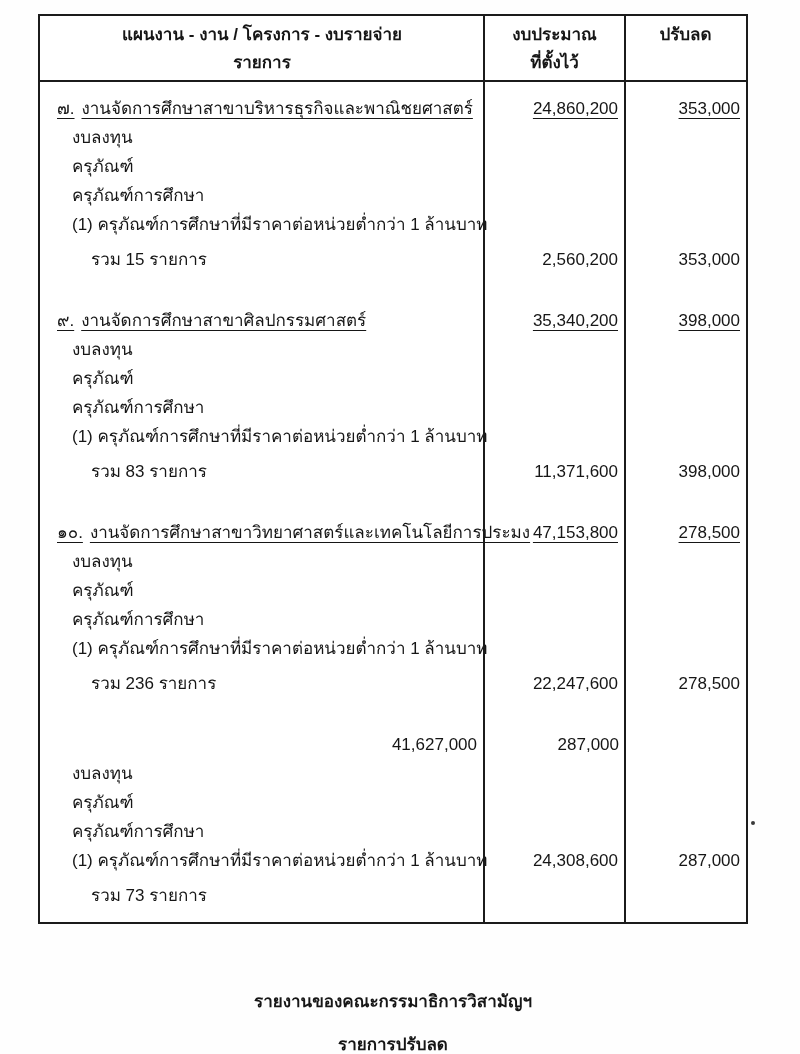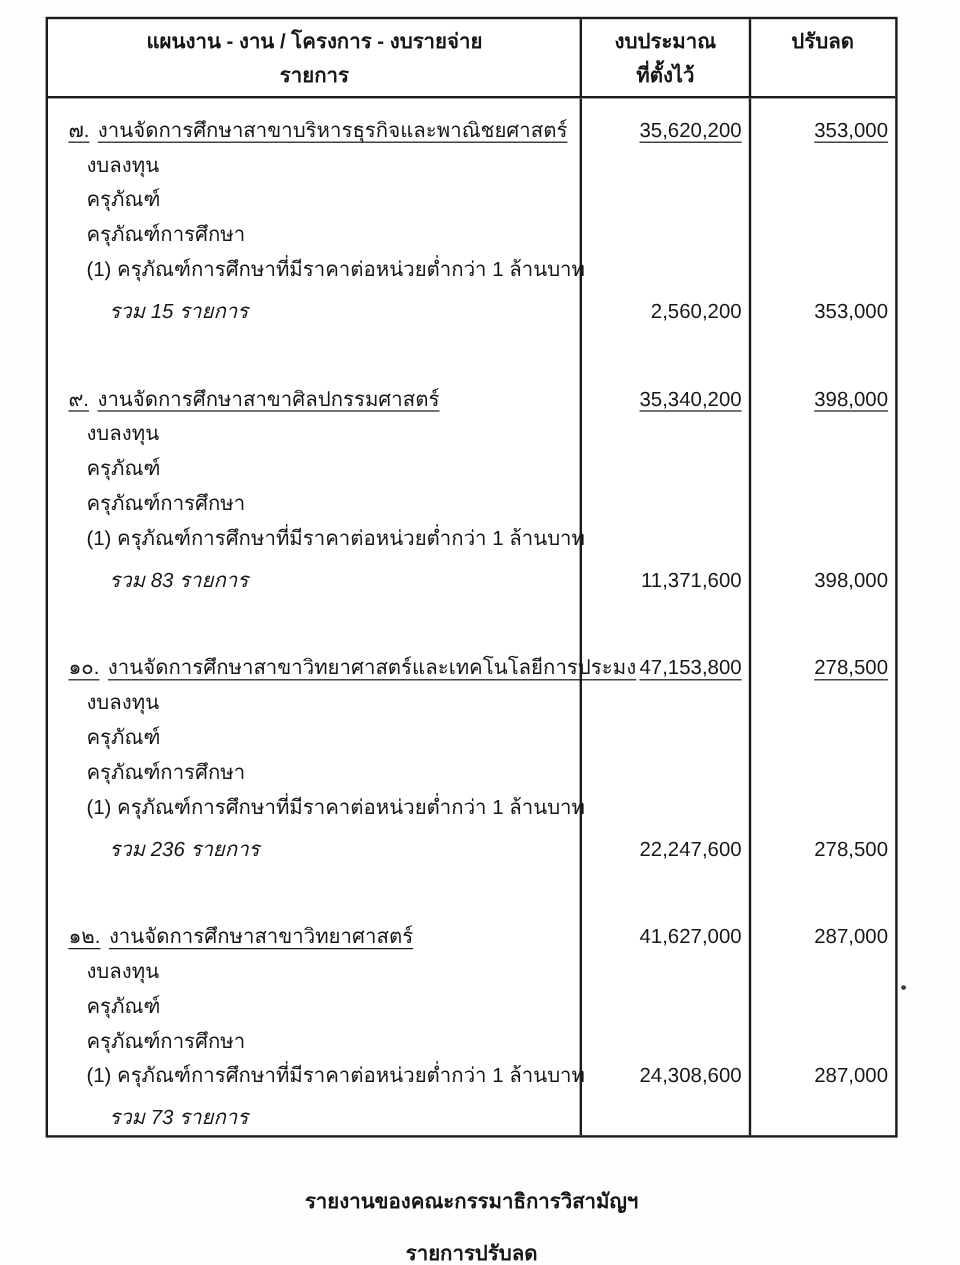"35,620,200" div.amt { text: 35,620,200 -> 24,860,200 }
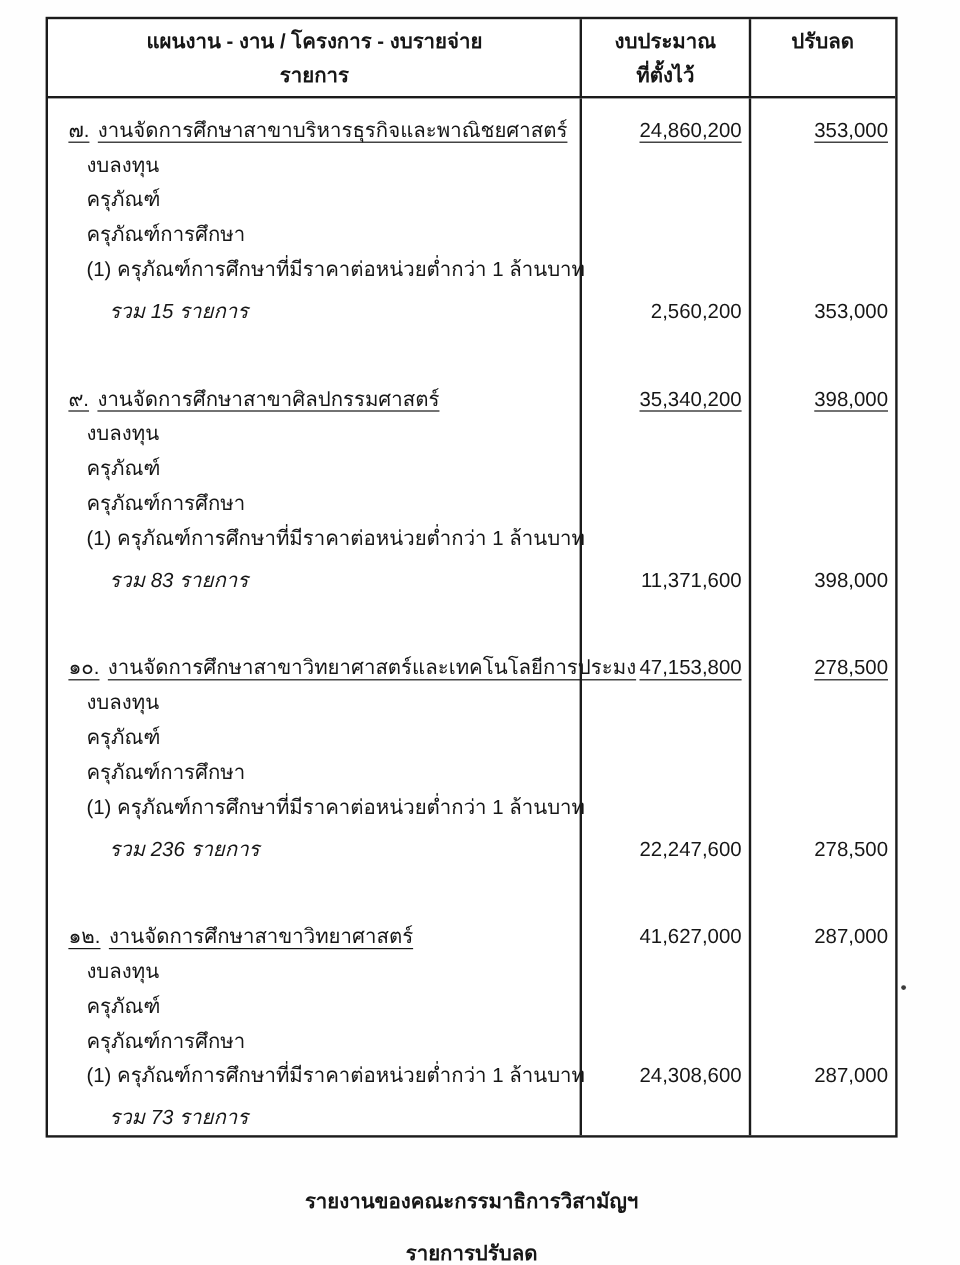"รวม 15 รายการ" .pl-total { font-style: italic -> none }
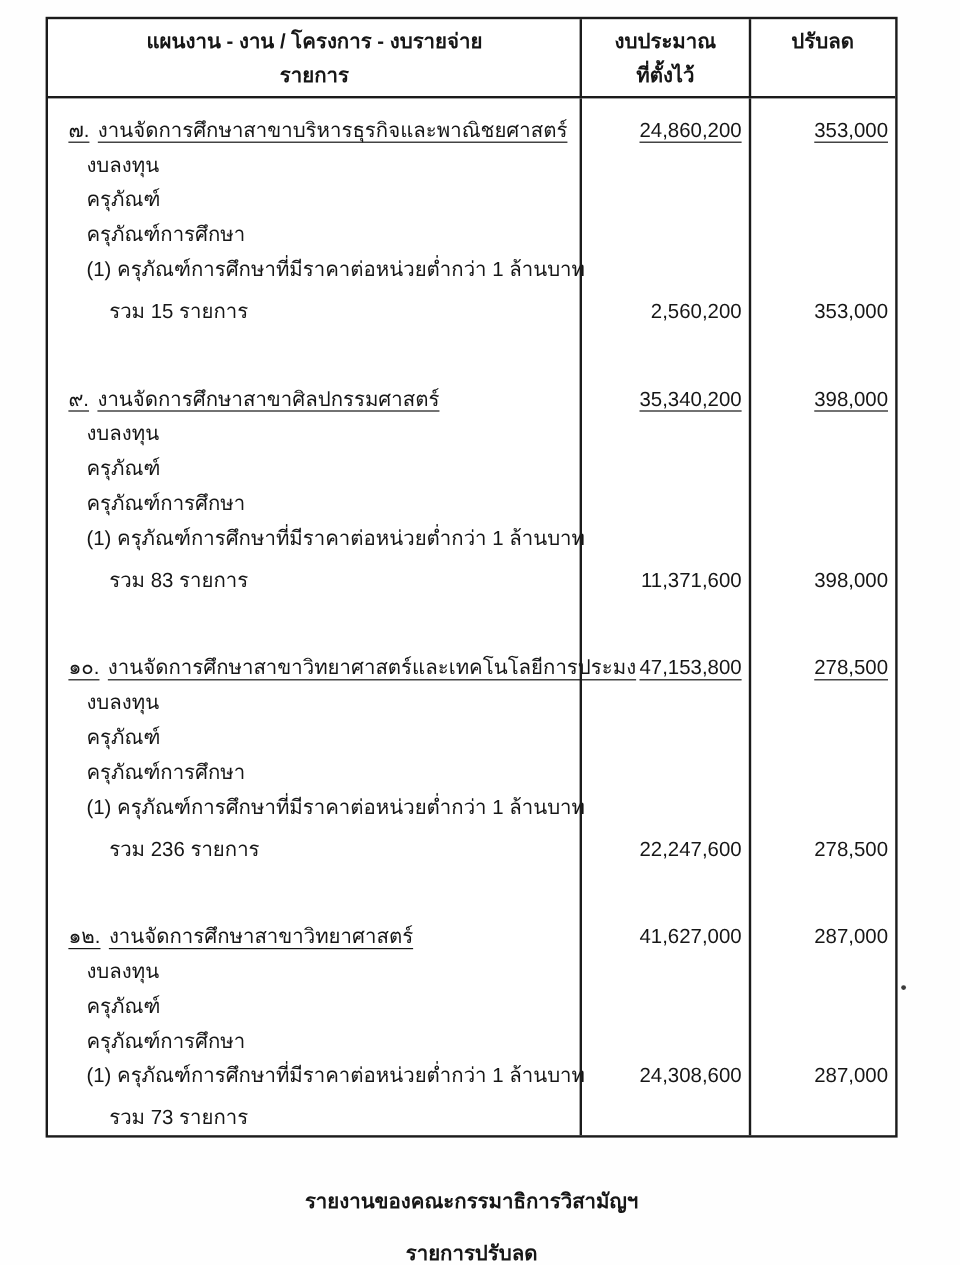"๙. งานจัดการศึกษาสาขาศิลปกรรมศาสตร์" .section + .section { margin-top: 44px -> 32px }
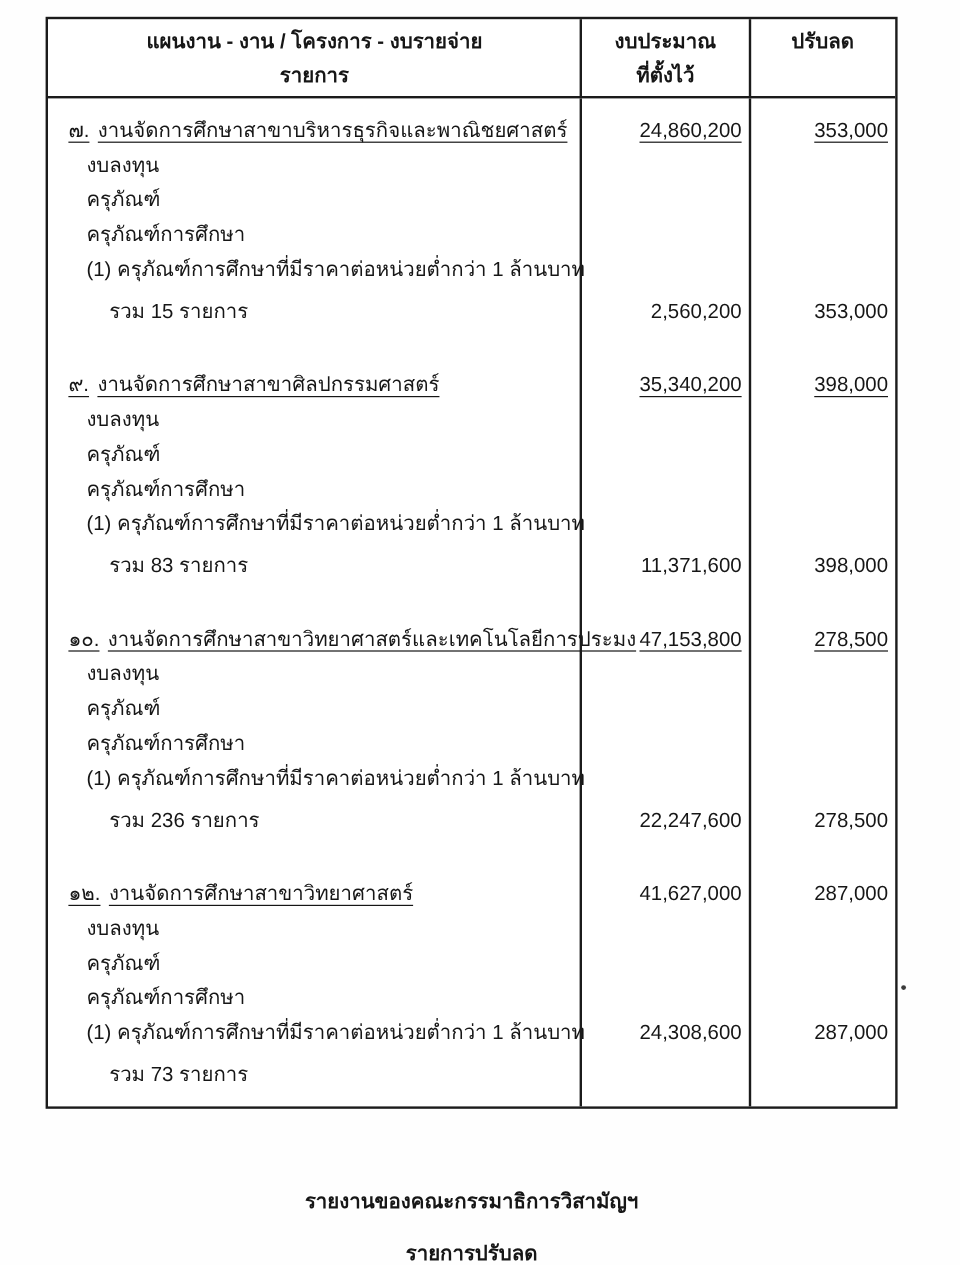"๑๒. งานจัดการศึกษาสาขาวิทยาศาสตร์" div.c1 { html: <div> <span>๑๒.</span><span>งานจัดการศึกษาสาขาวิทยาศาสตร์</span> </div> -> none }
